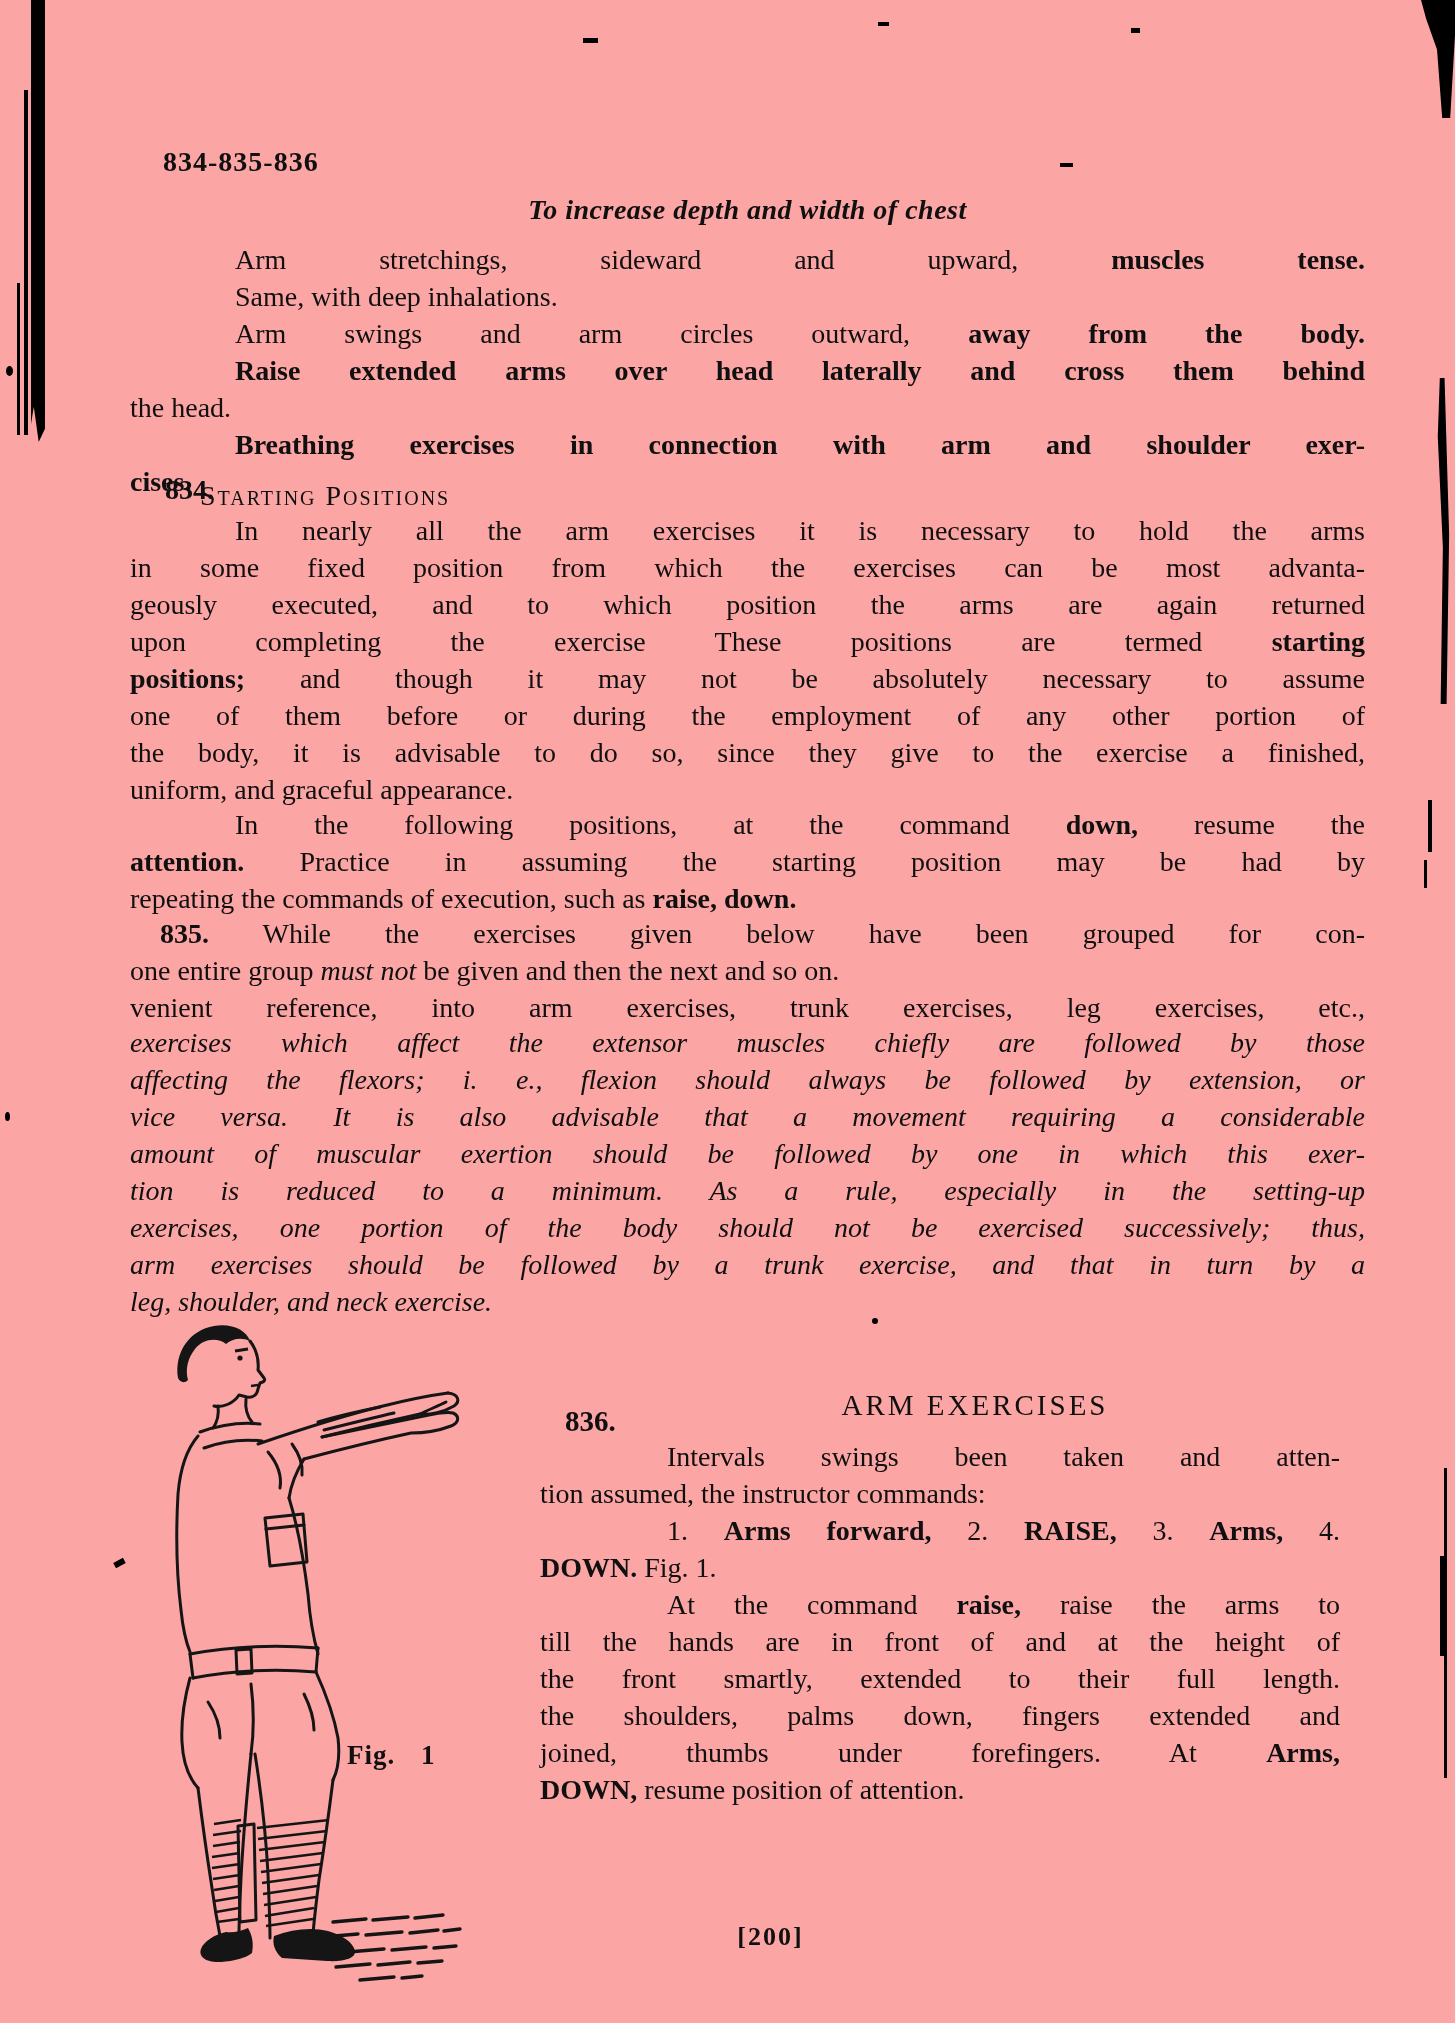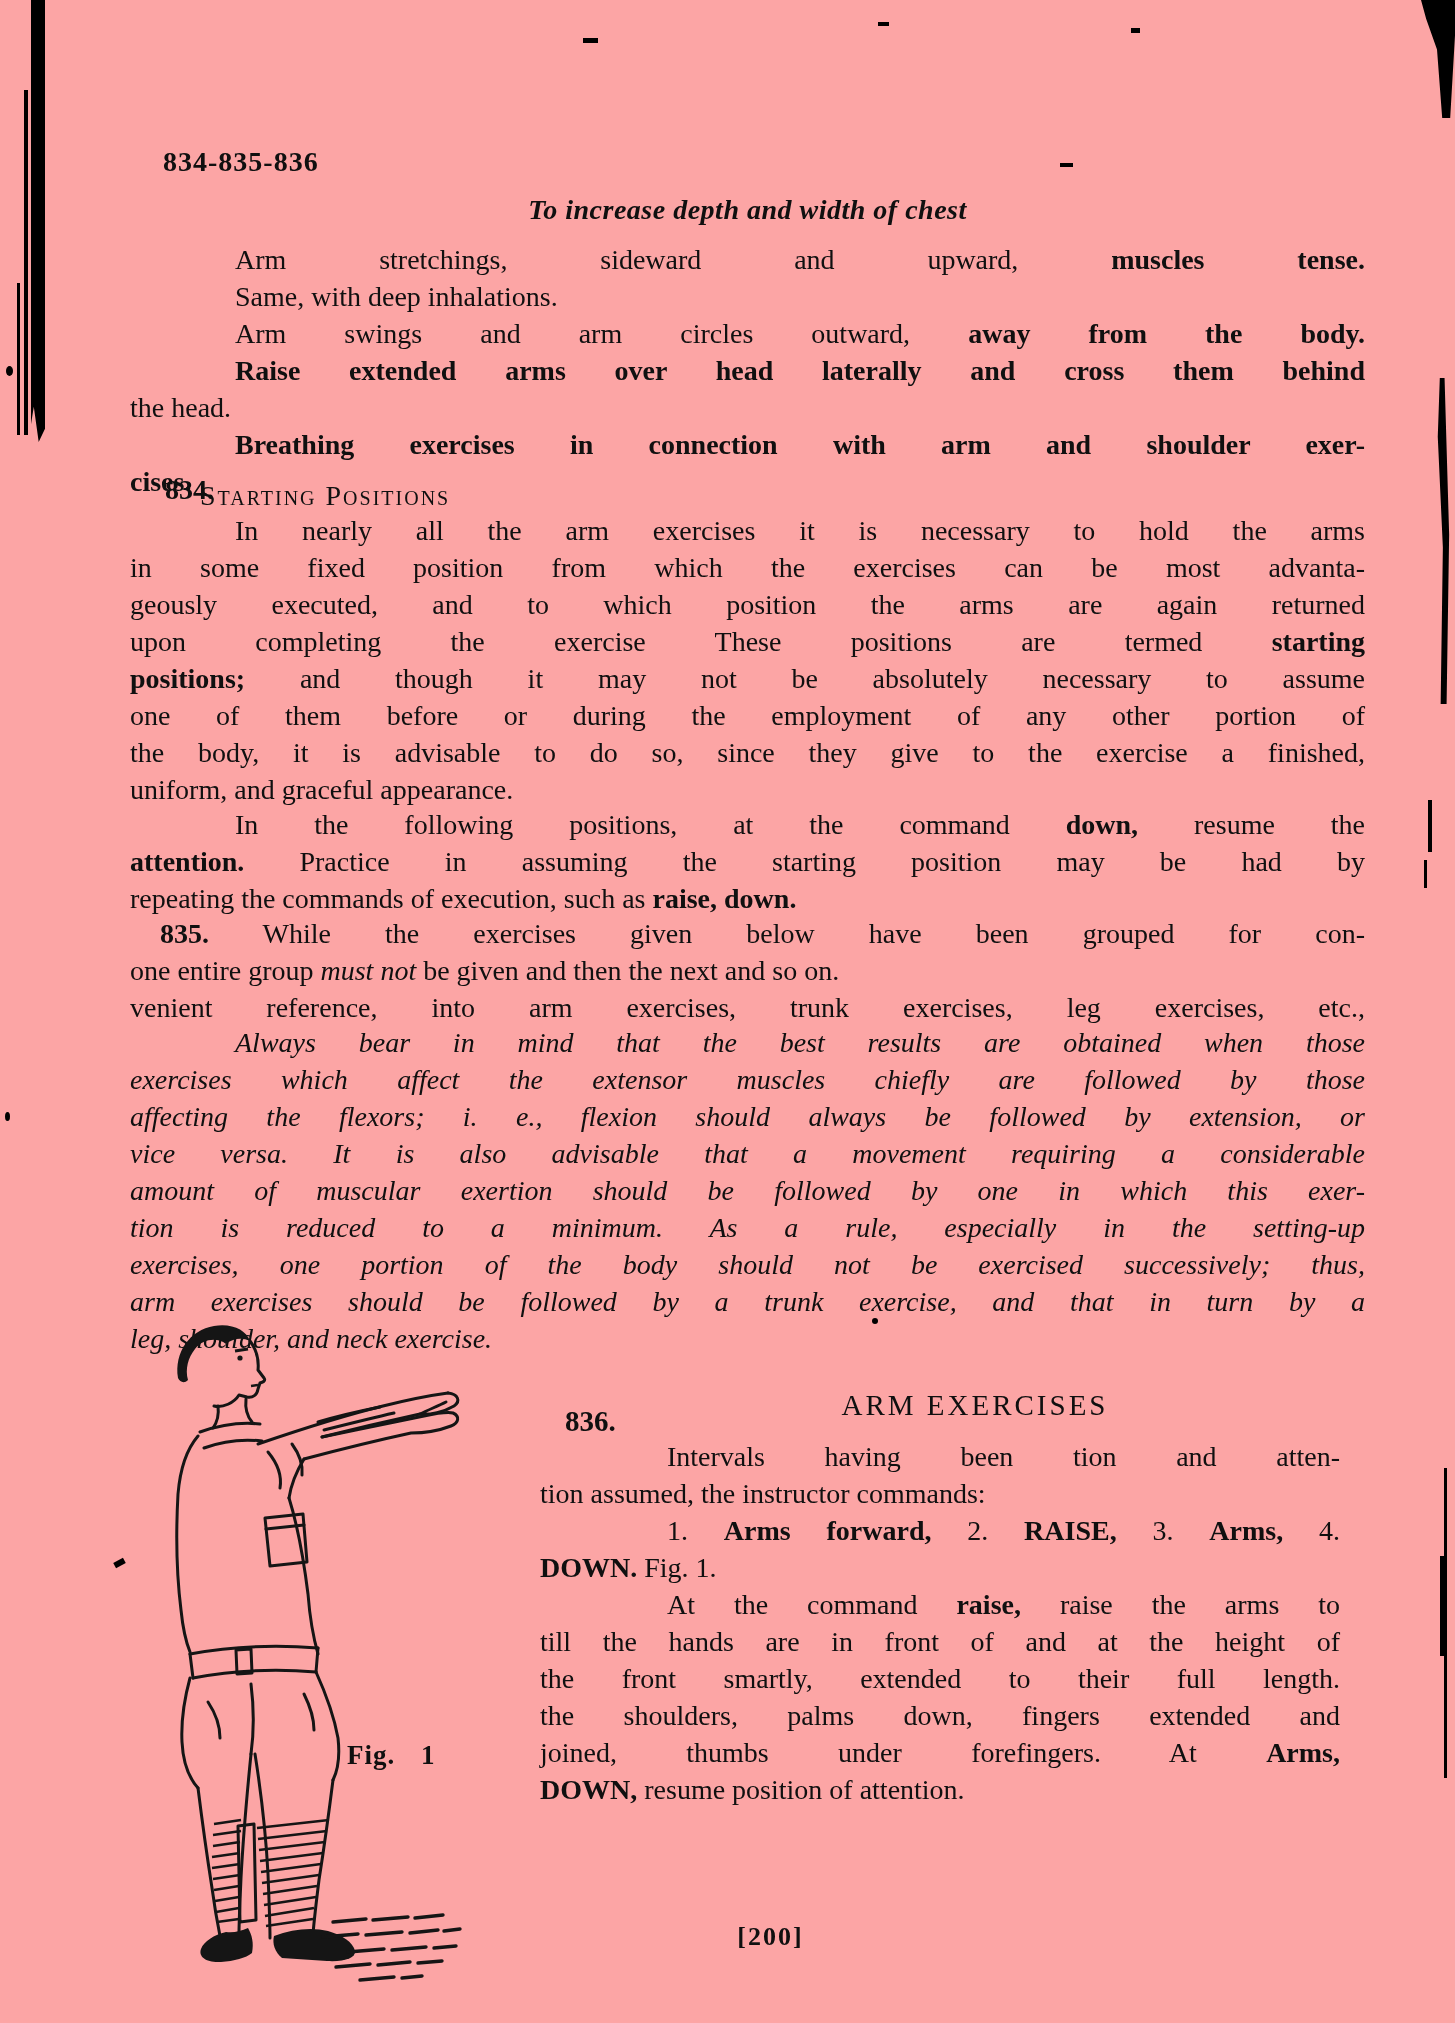"Always bear in mind that" div.line { html: <div><span>Always bear in mind that the best results are obtained when those</span></div> -> none }
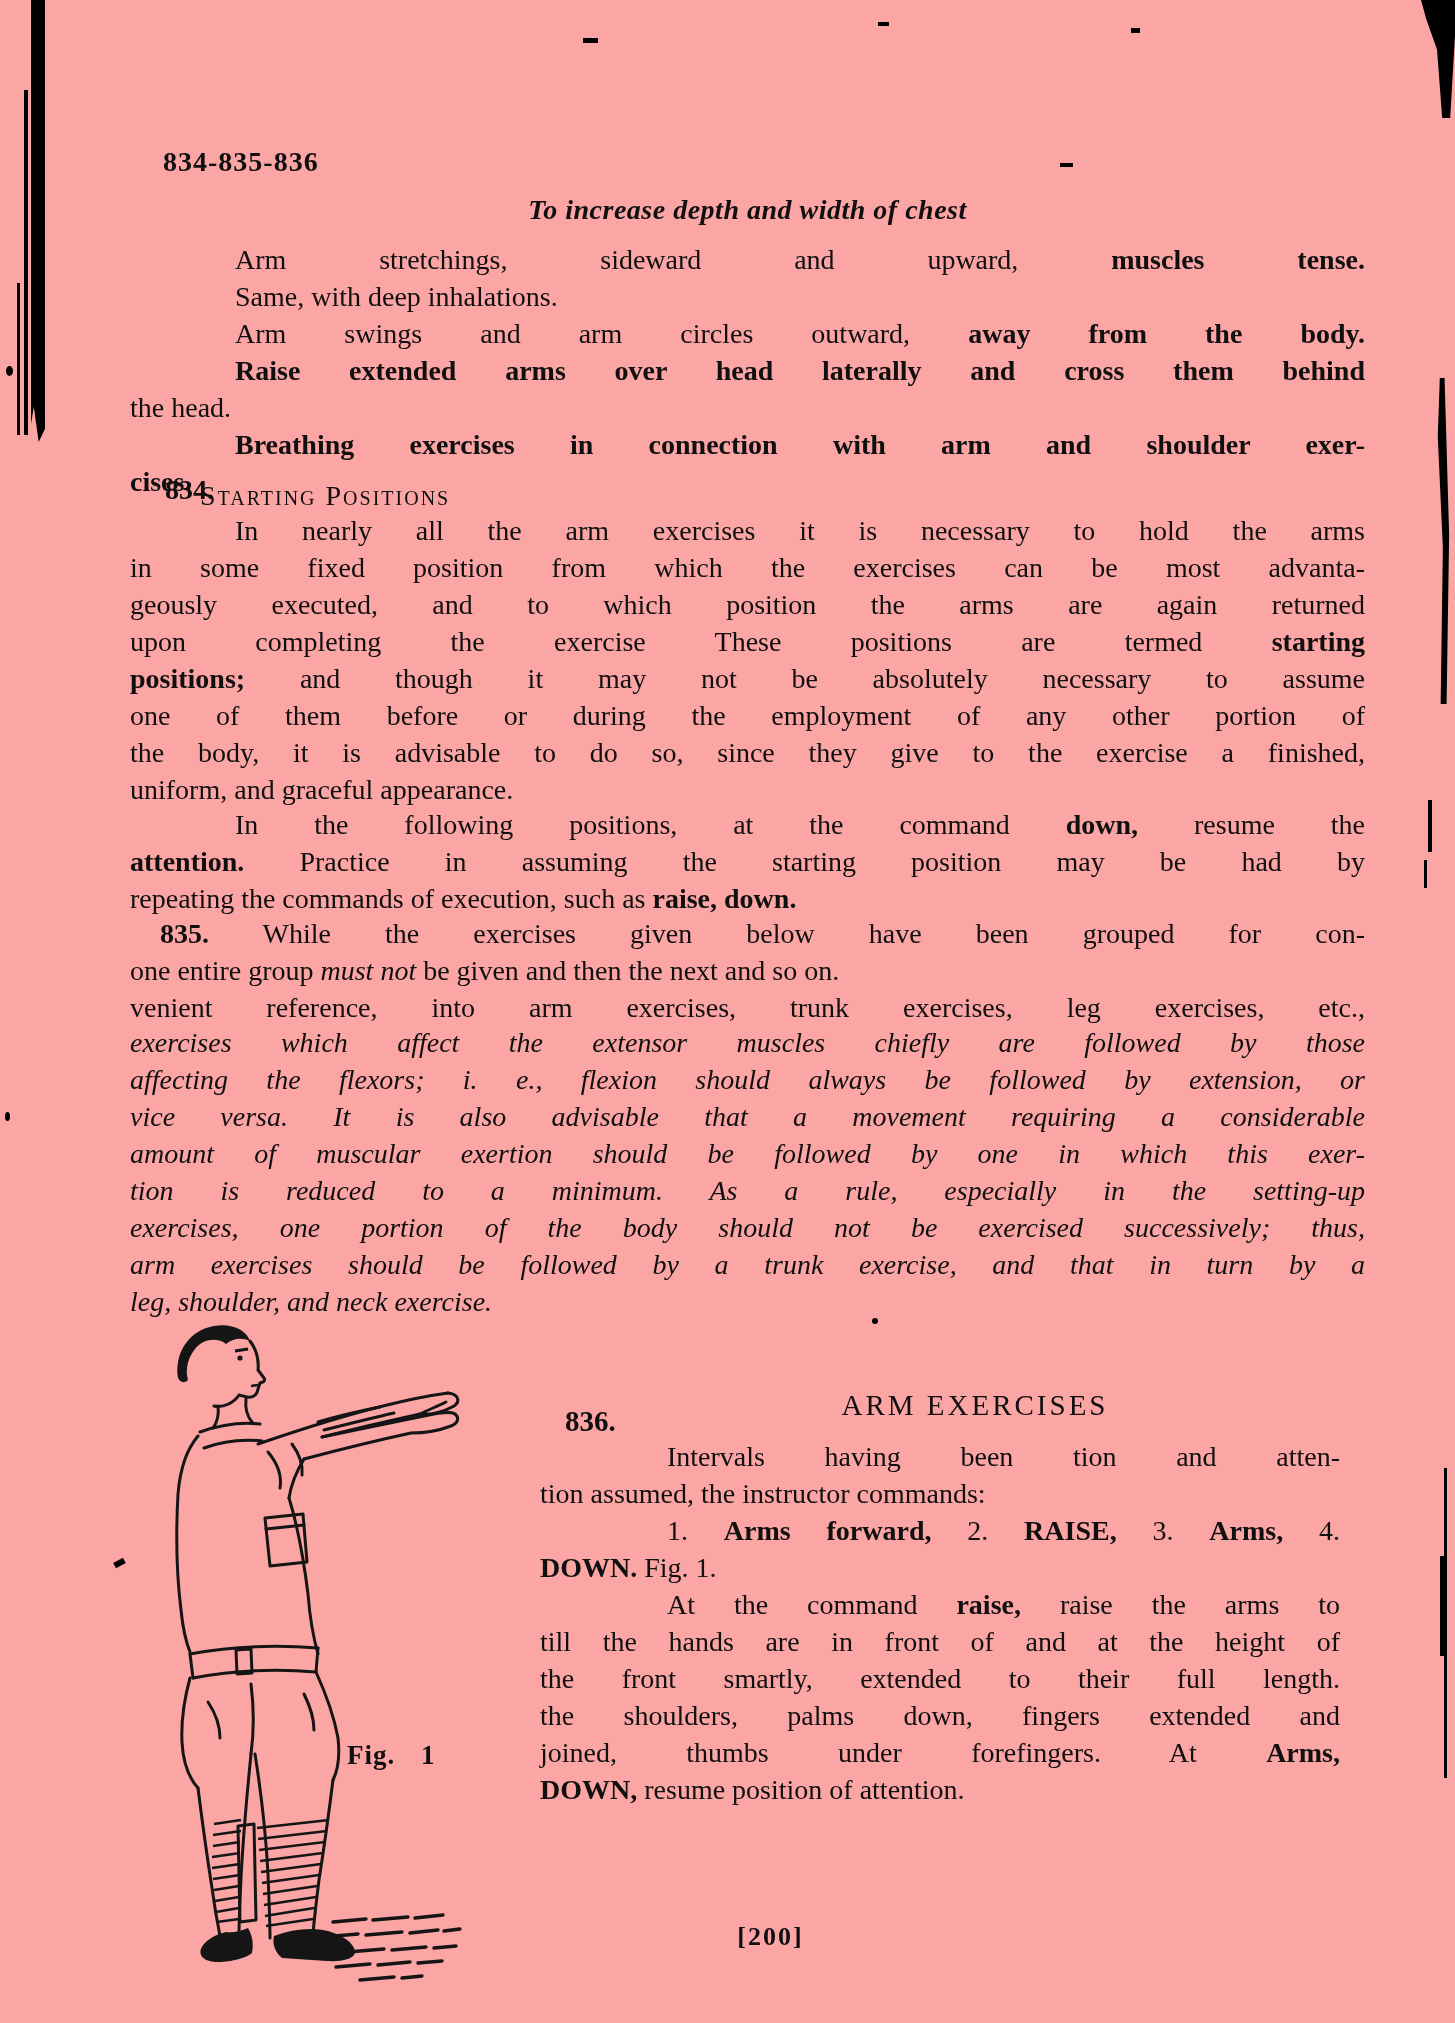"Intervals having been tion and" span { text: having been tion -> swings been taken }
